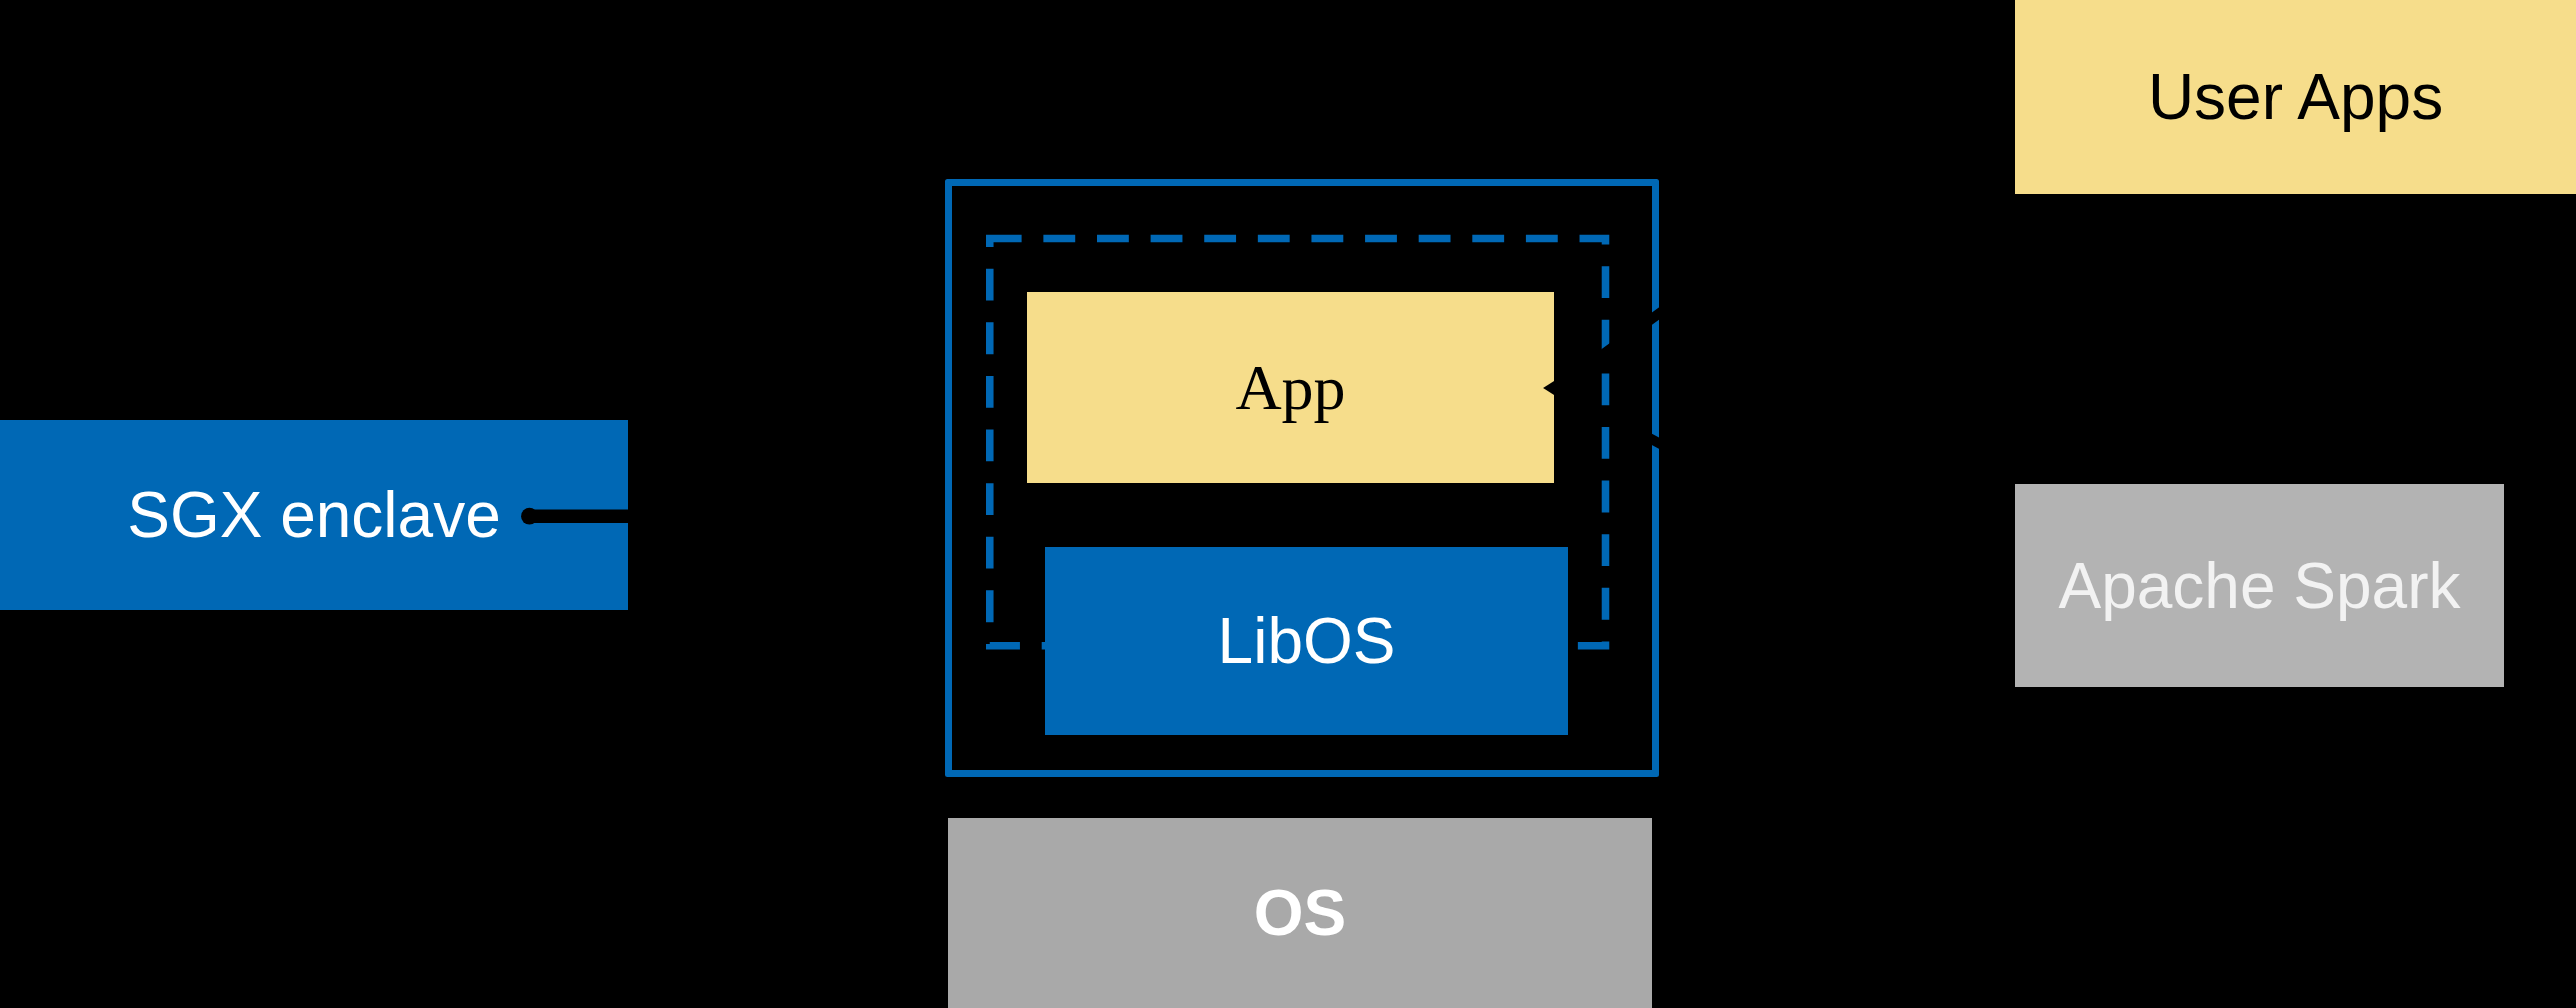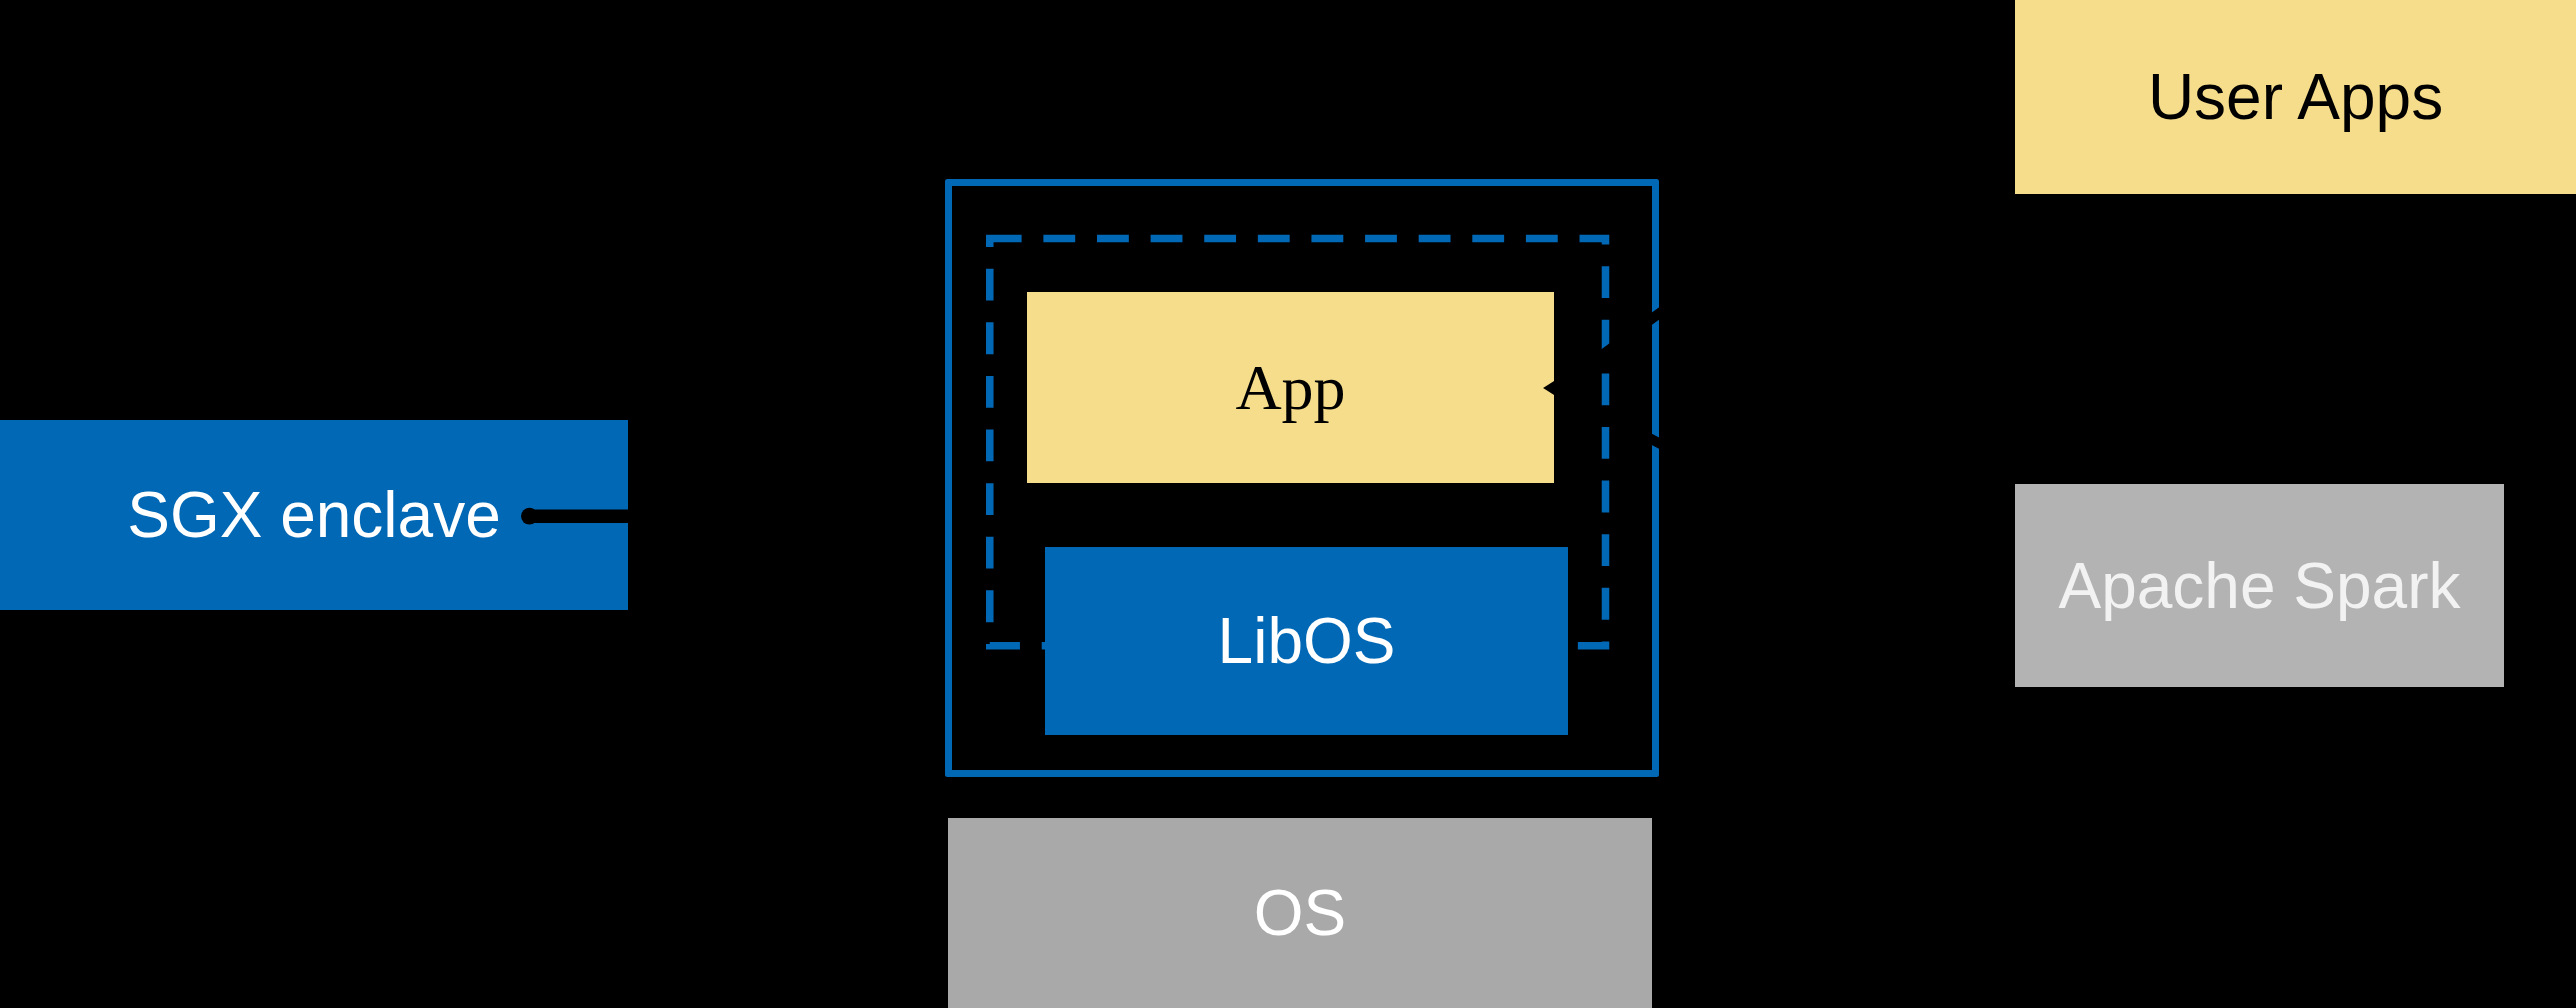"OS" .os-box .label { font-weight: normal -> bold }
